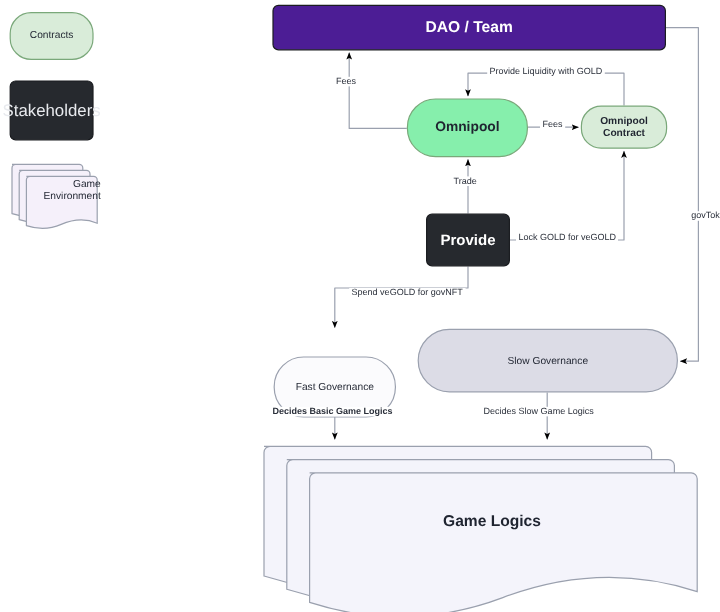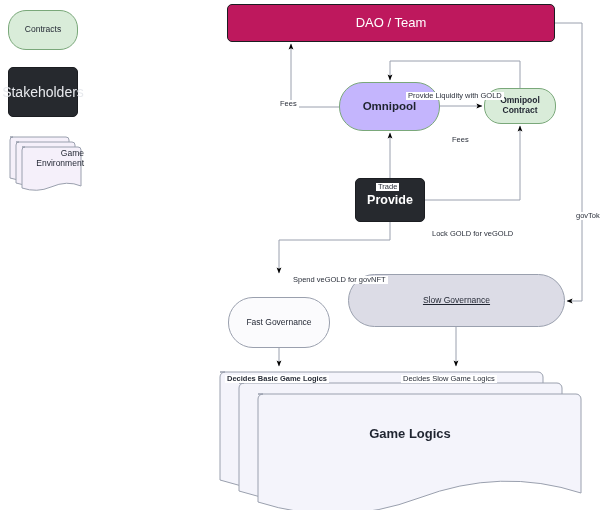"DAO / Team" .dao { background: #be185d -> #4c1d95; font-weight: normal -> bold }
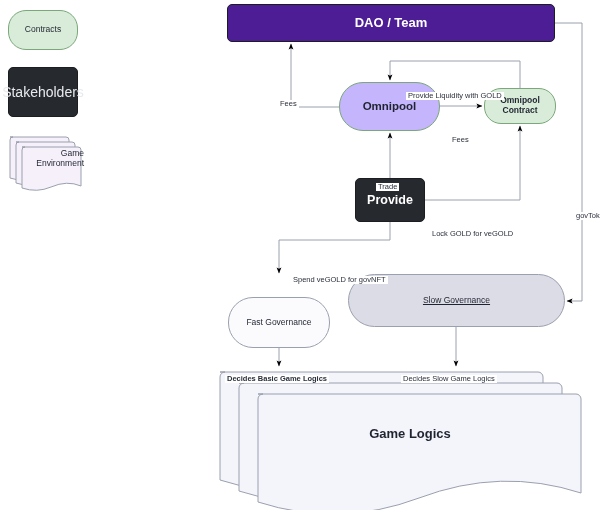"Provide Liquidity with GOLD" .edge-label { margin-top: 36px -> none }
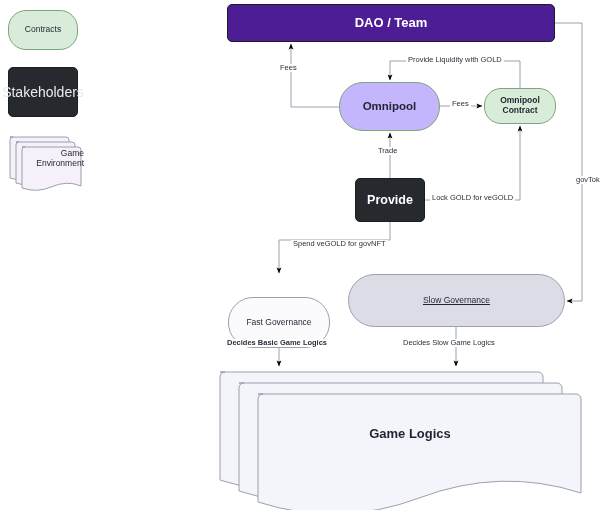"Omnipool" .omnipool { background: #c4b5fd -> #86efac }
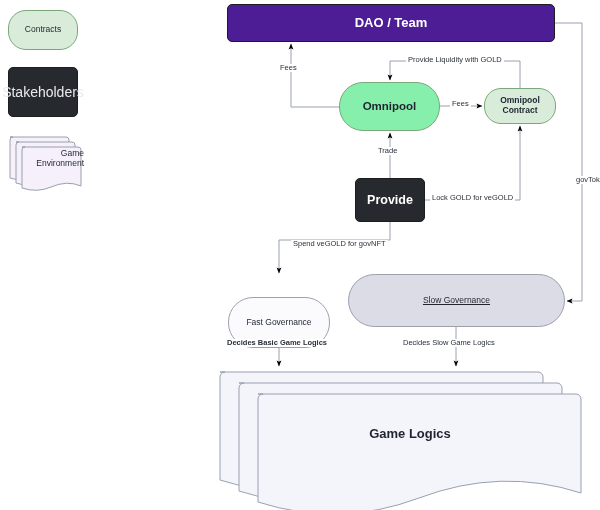"Slow Governance" .slowgov { text-decoration: underline -> none }
